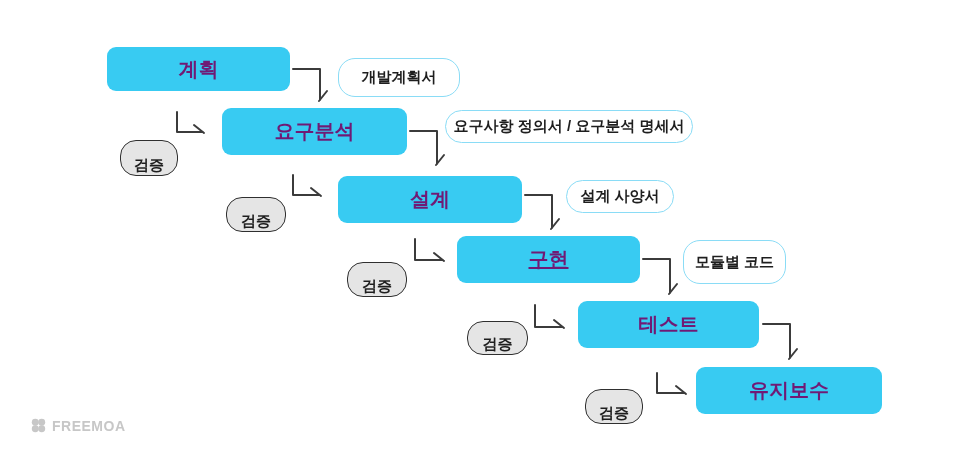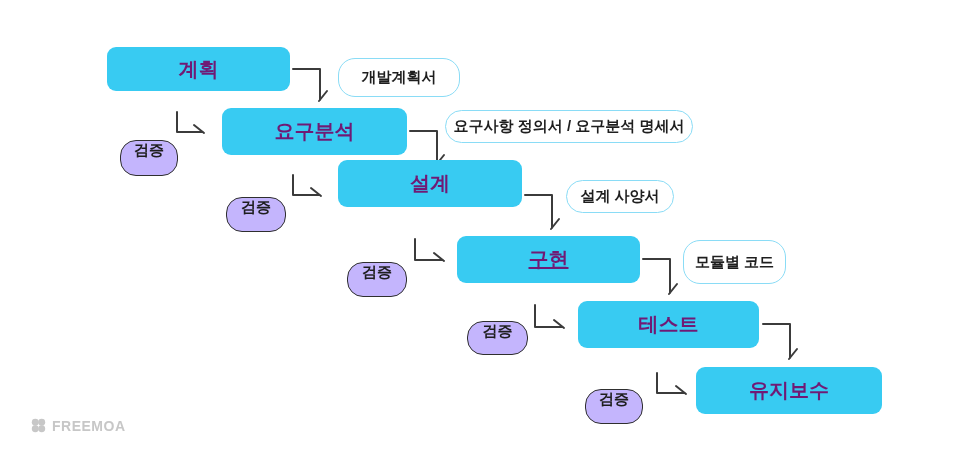"검증" .verify { align-items: flex-start -> flex-end; background: #c4b5fd -> #e5e5e5 }
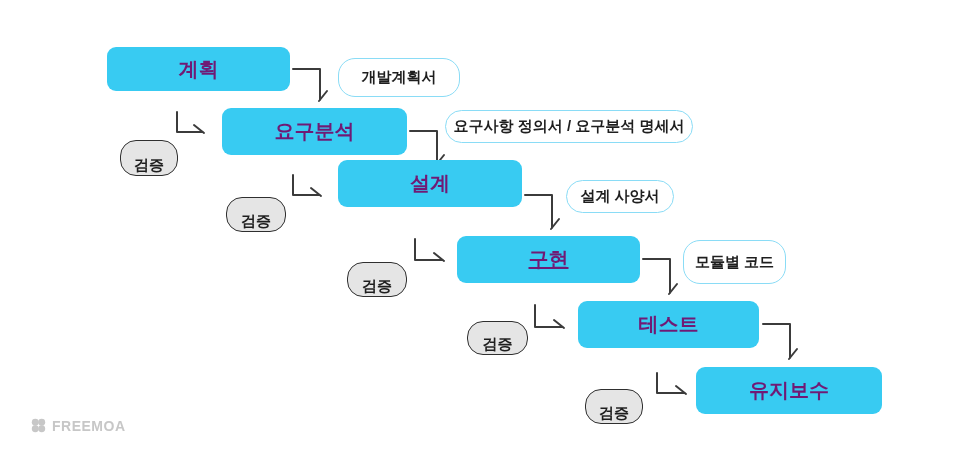"설계" .s3 { top: 160px -> 176px }
